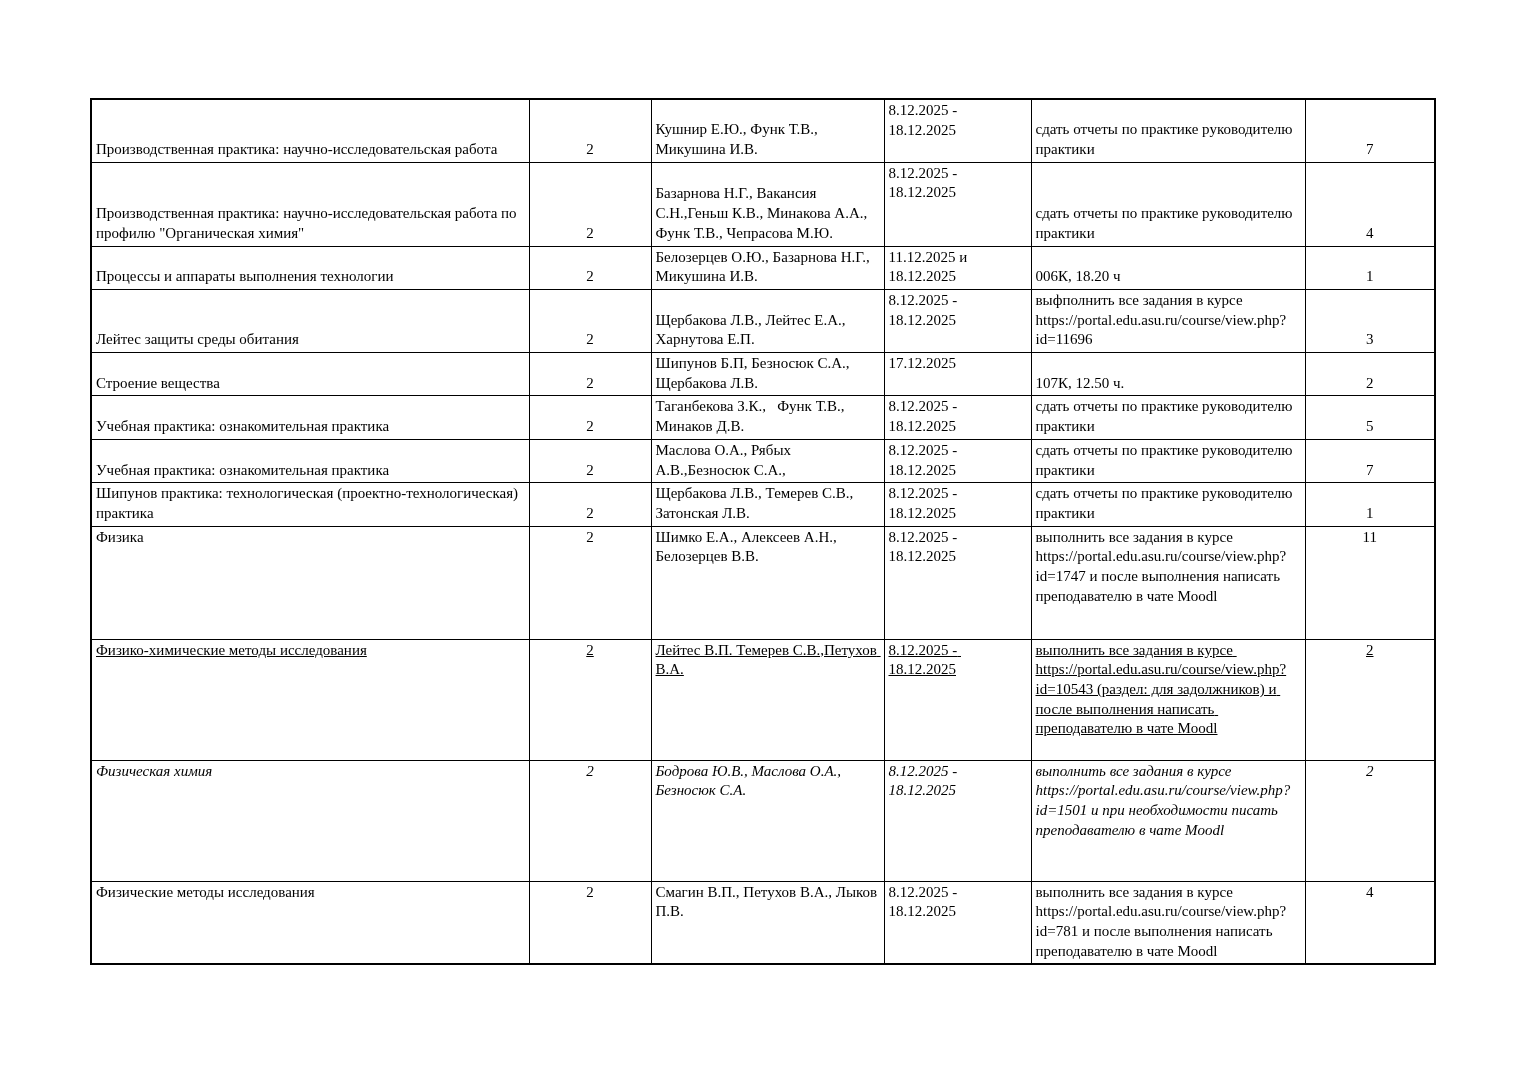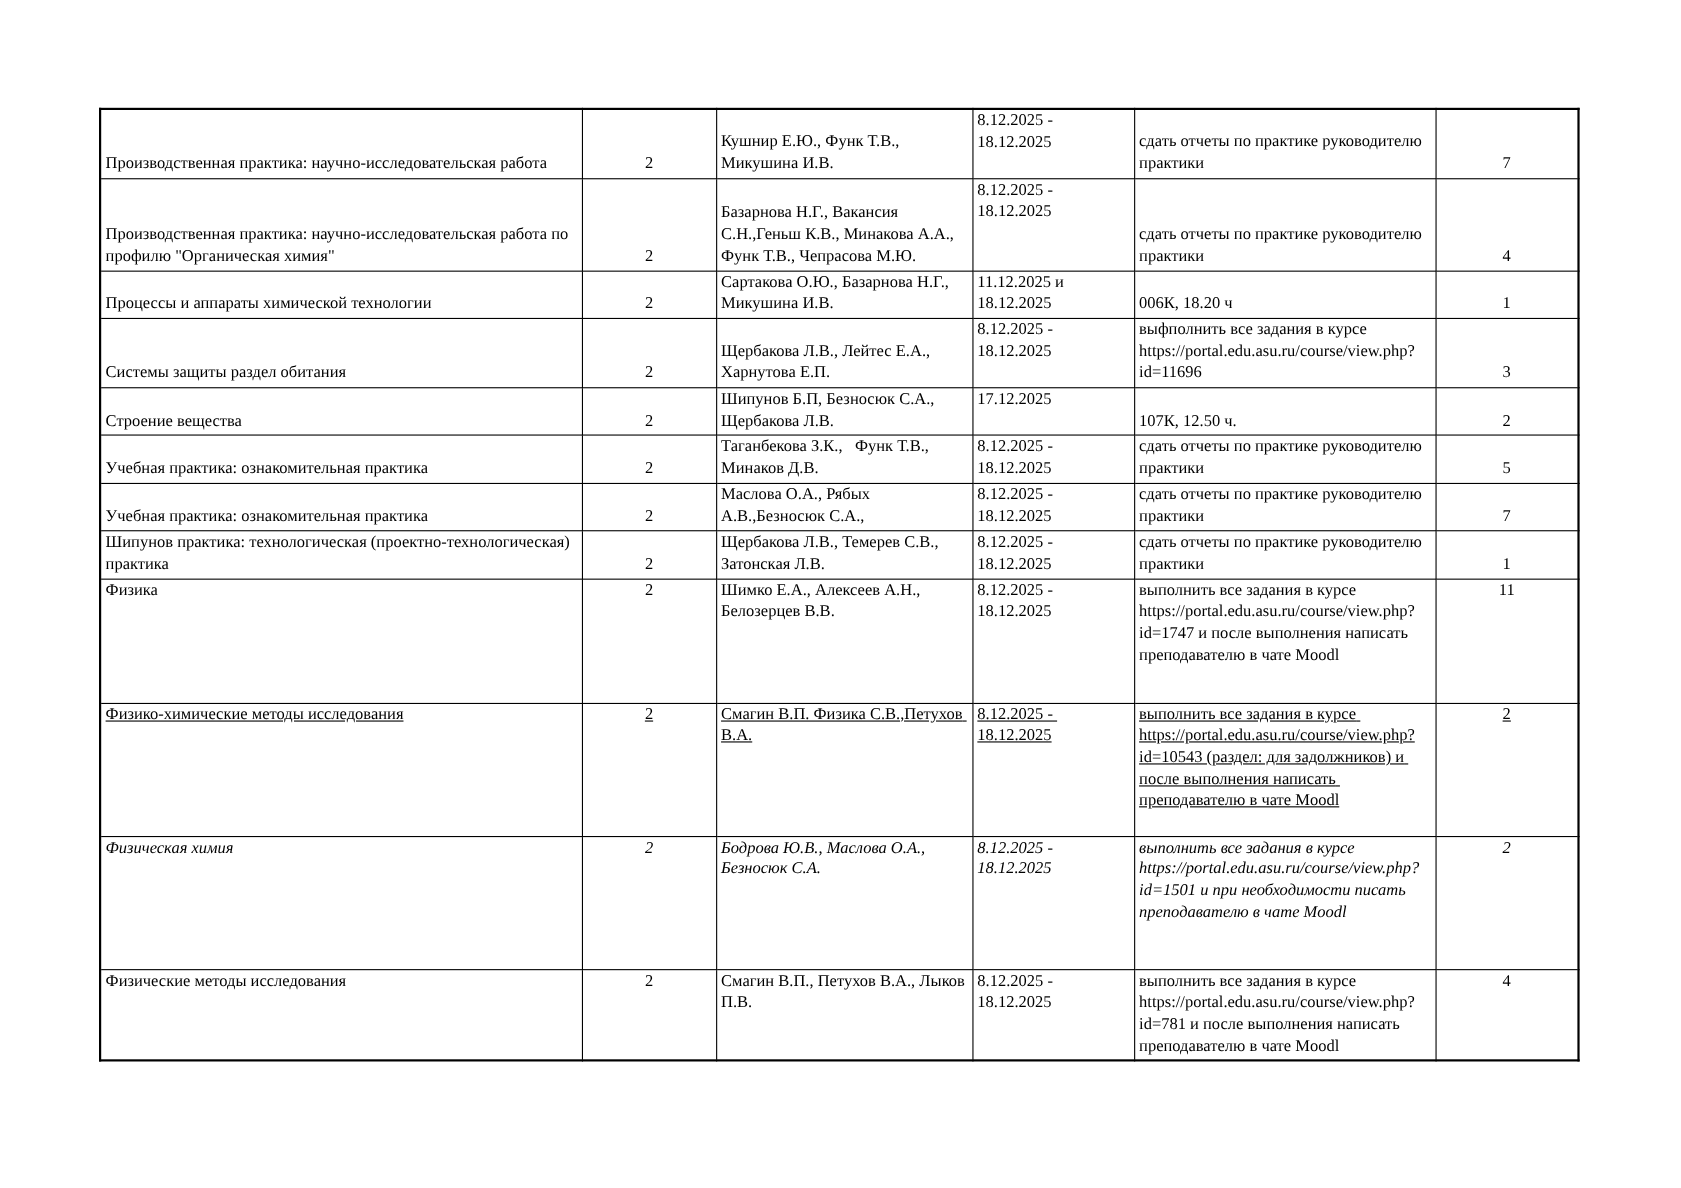"Сартакова О.Ю., Базарнова Н.Г., Микушина" div.cell-text { text: Сартакова -> Белозерцев }
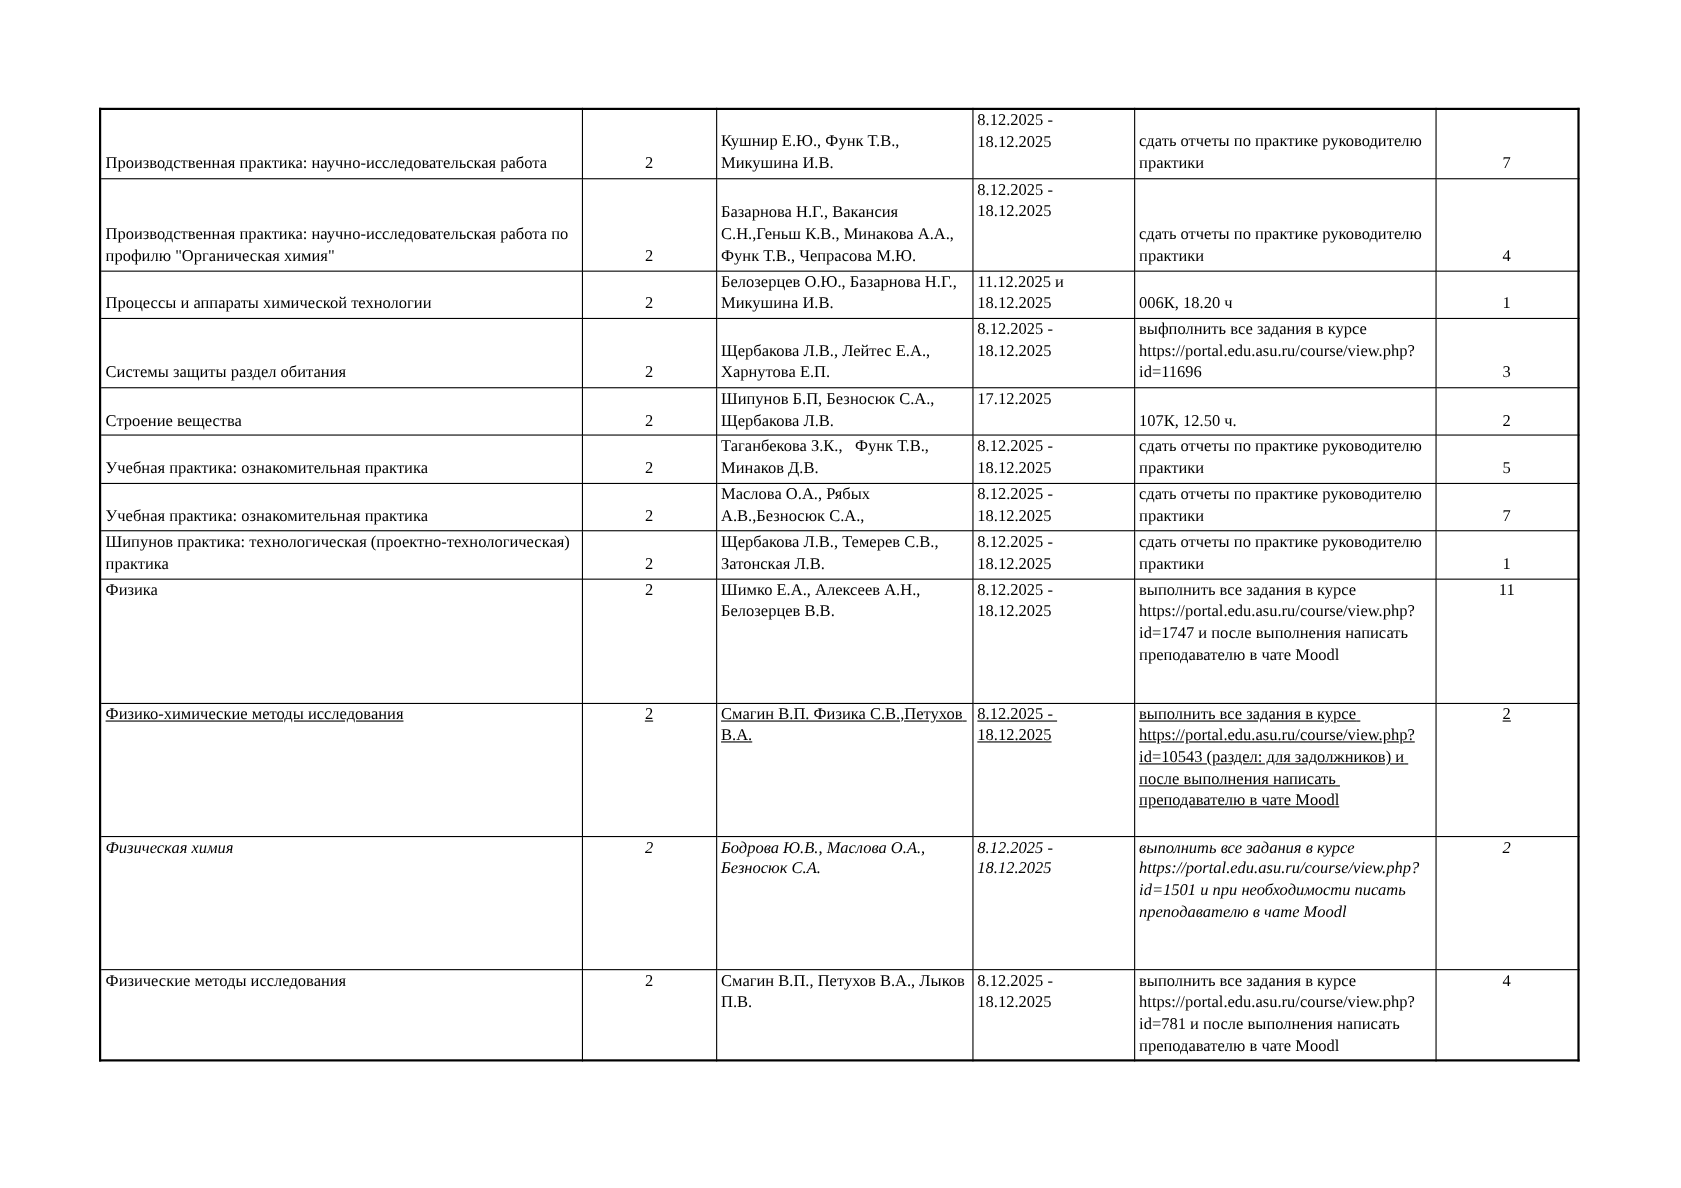"Процессы и аппараты химической" div.cell-text { text: химической -> выполнения }
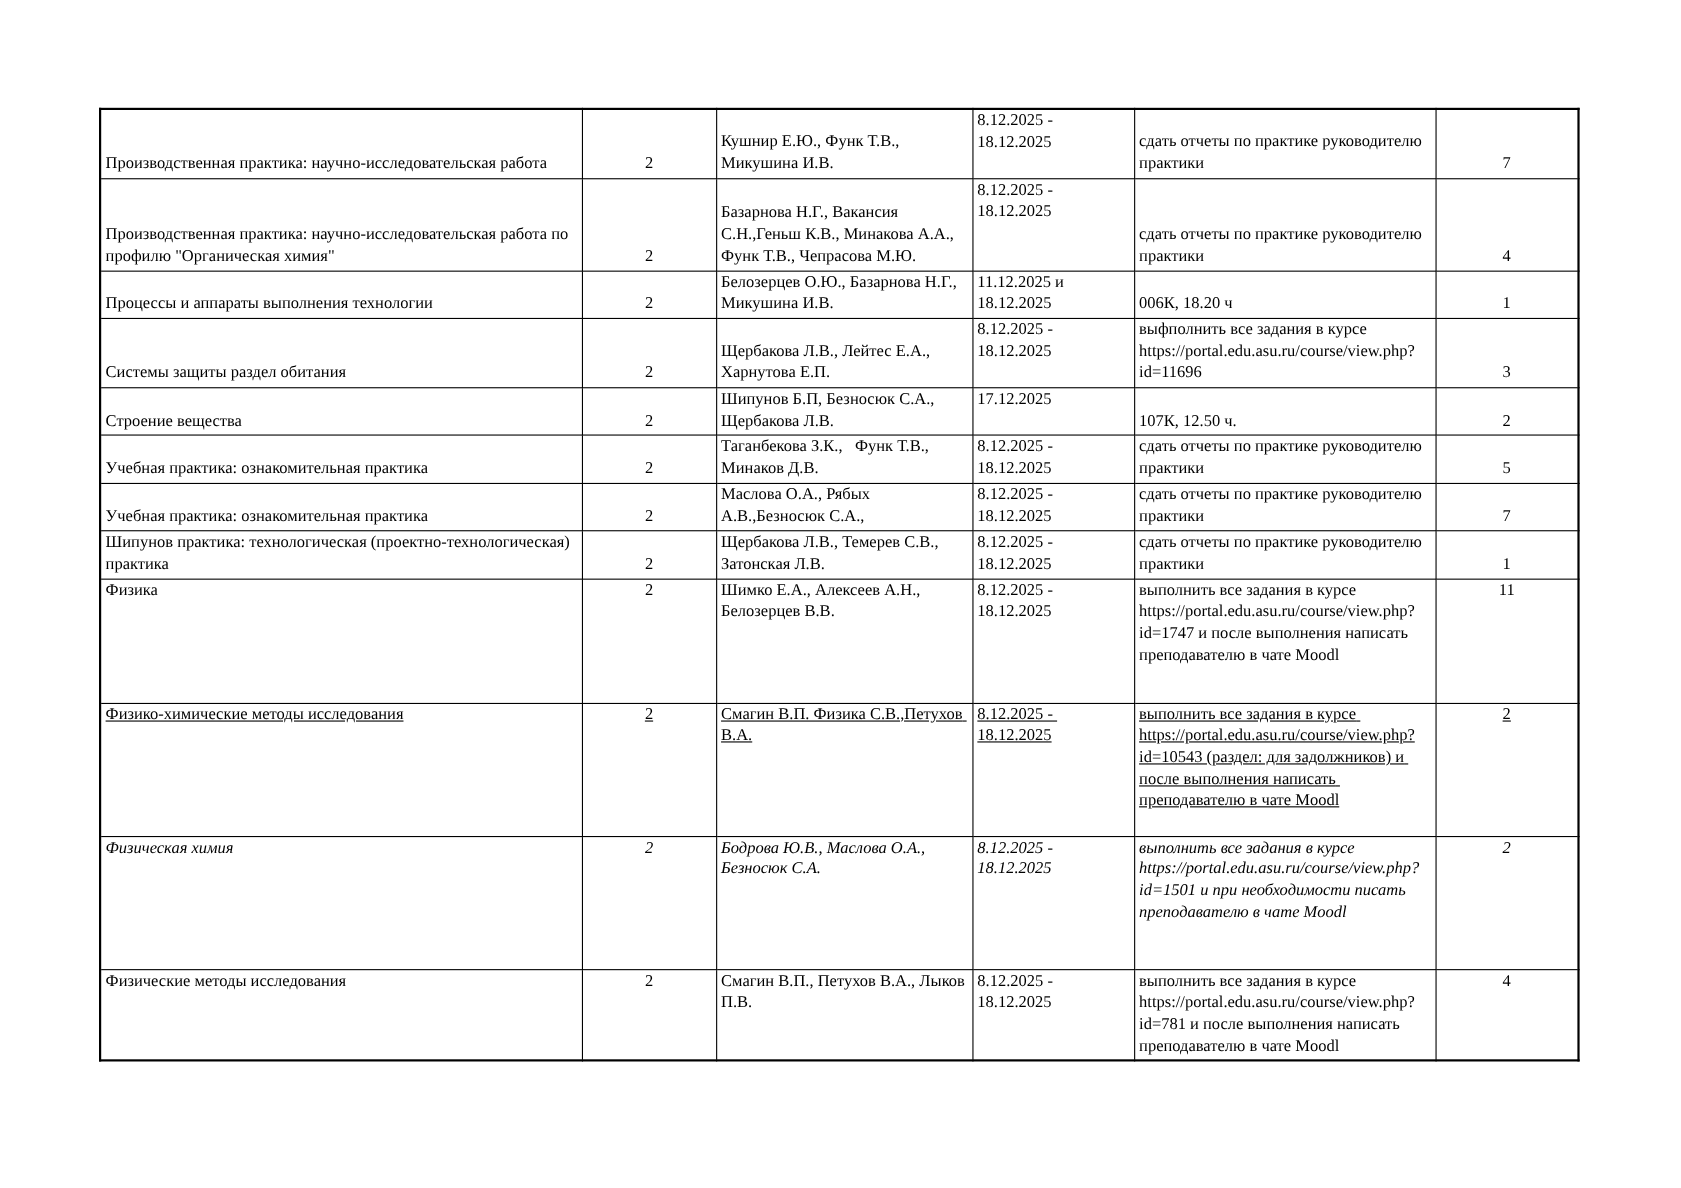"Системы защиты раздел обитания" div.cell-text { text: Системы защиты раздел -> Лейтес защиты среды }
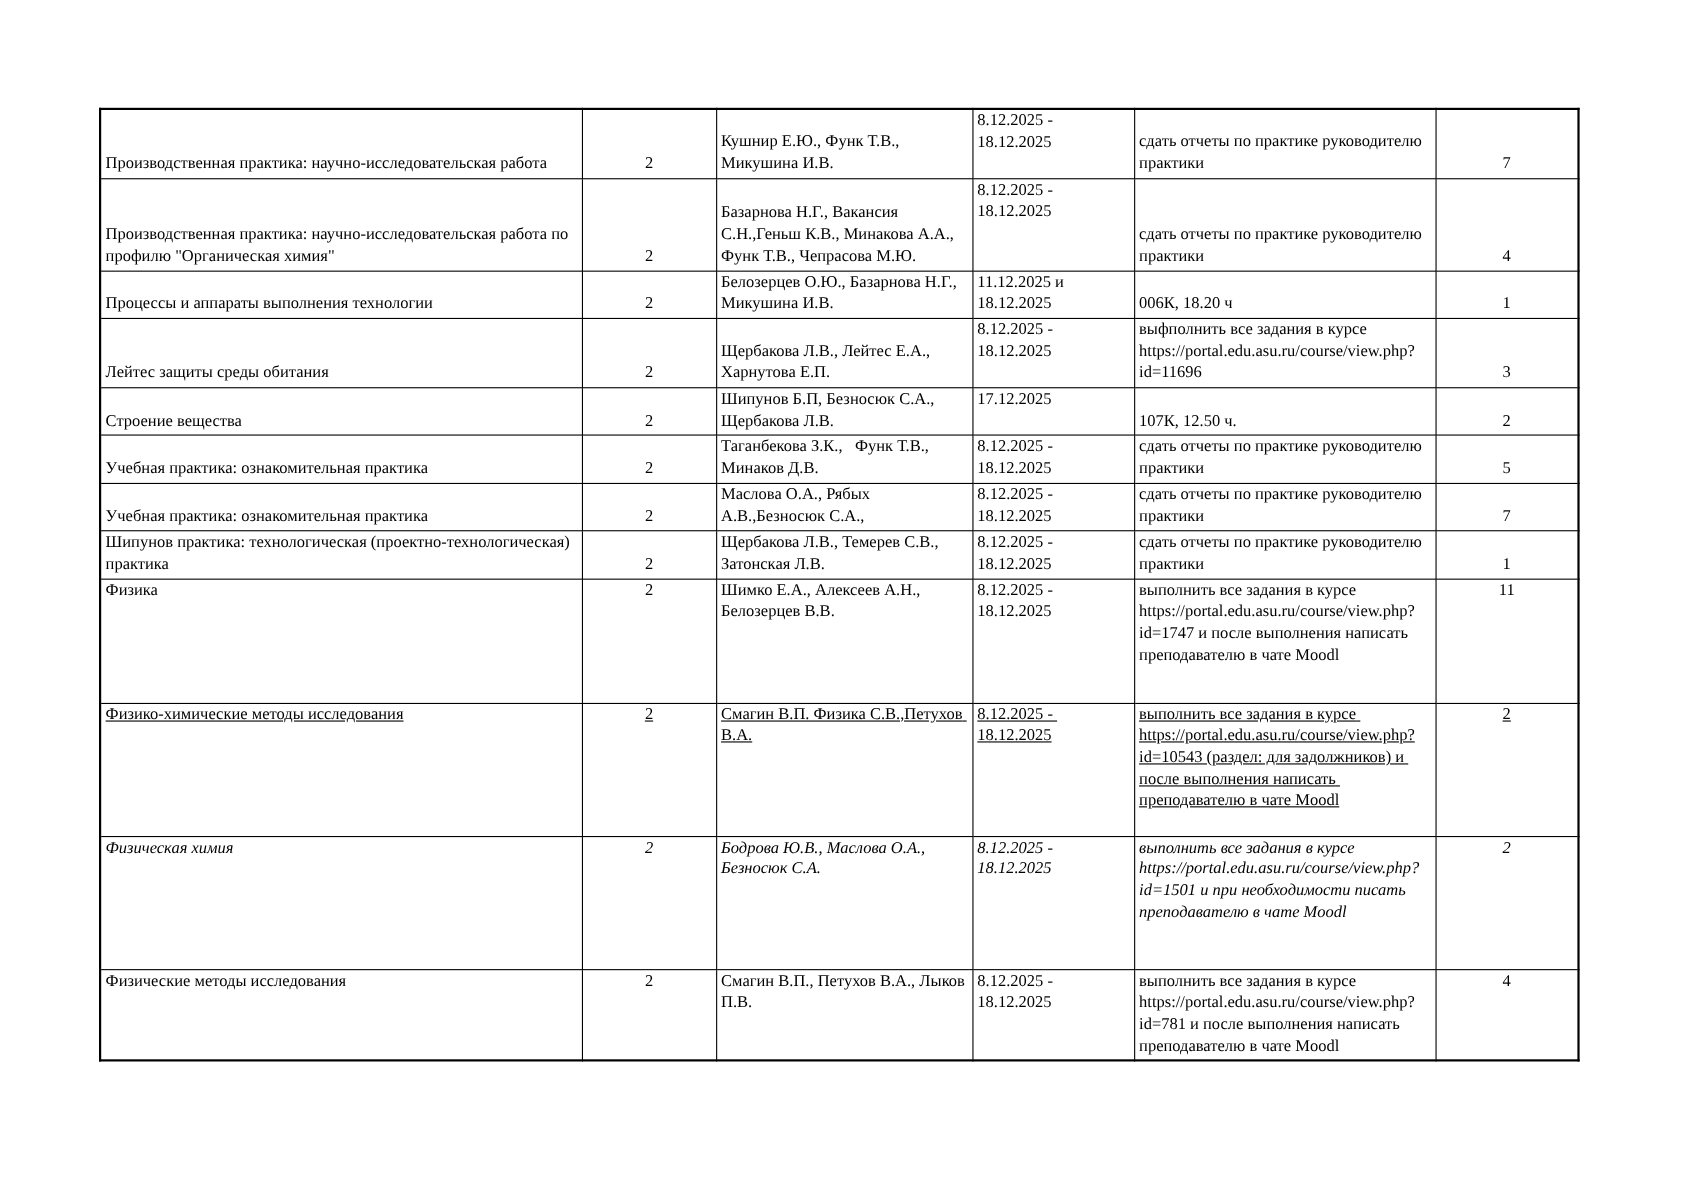"Смагин В.П. Физика С.В.,Петухов В.А." div.cell-text { text: Смагин В.П. Физика -> Лейтес В.П. Темерев }
